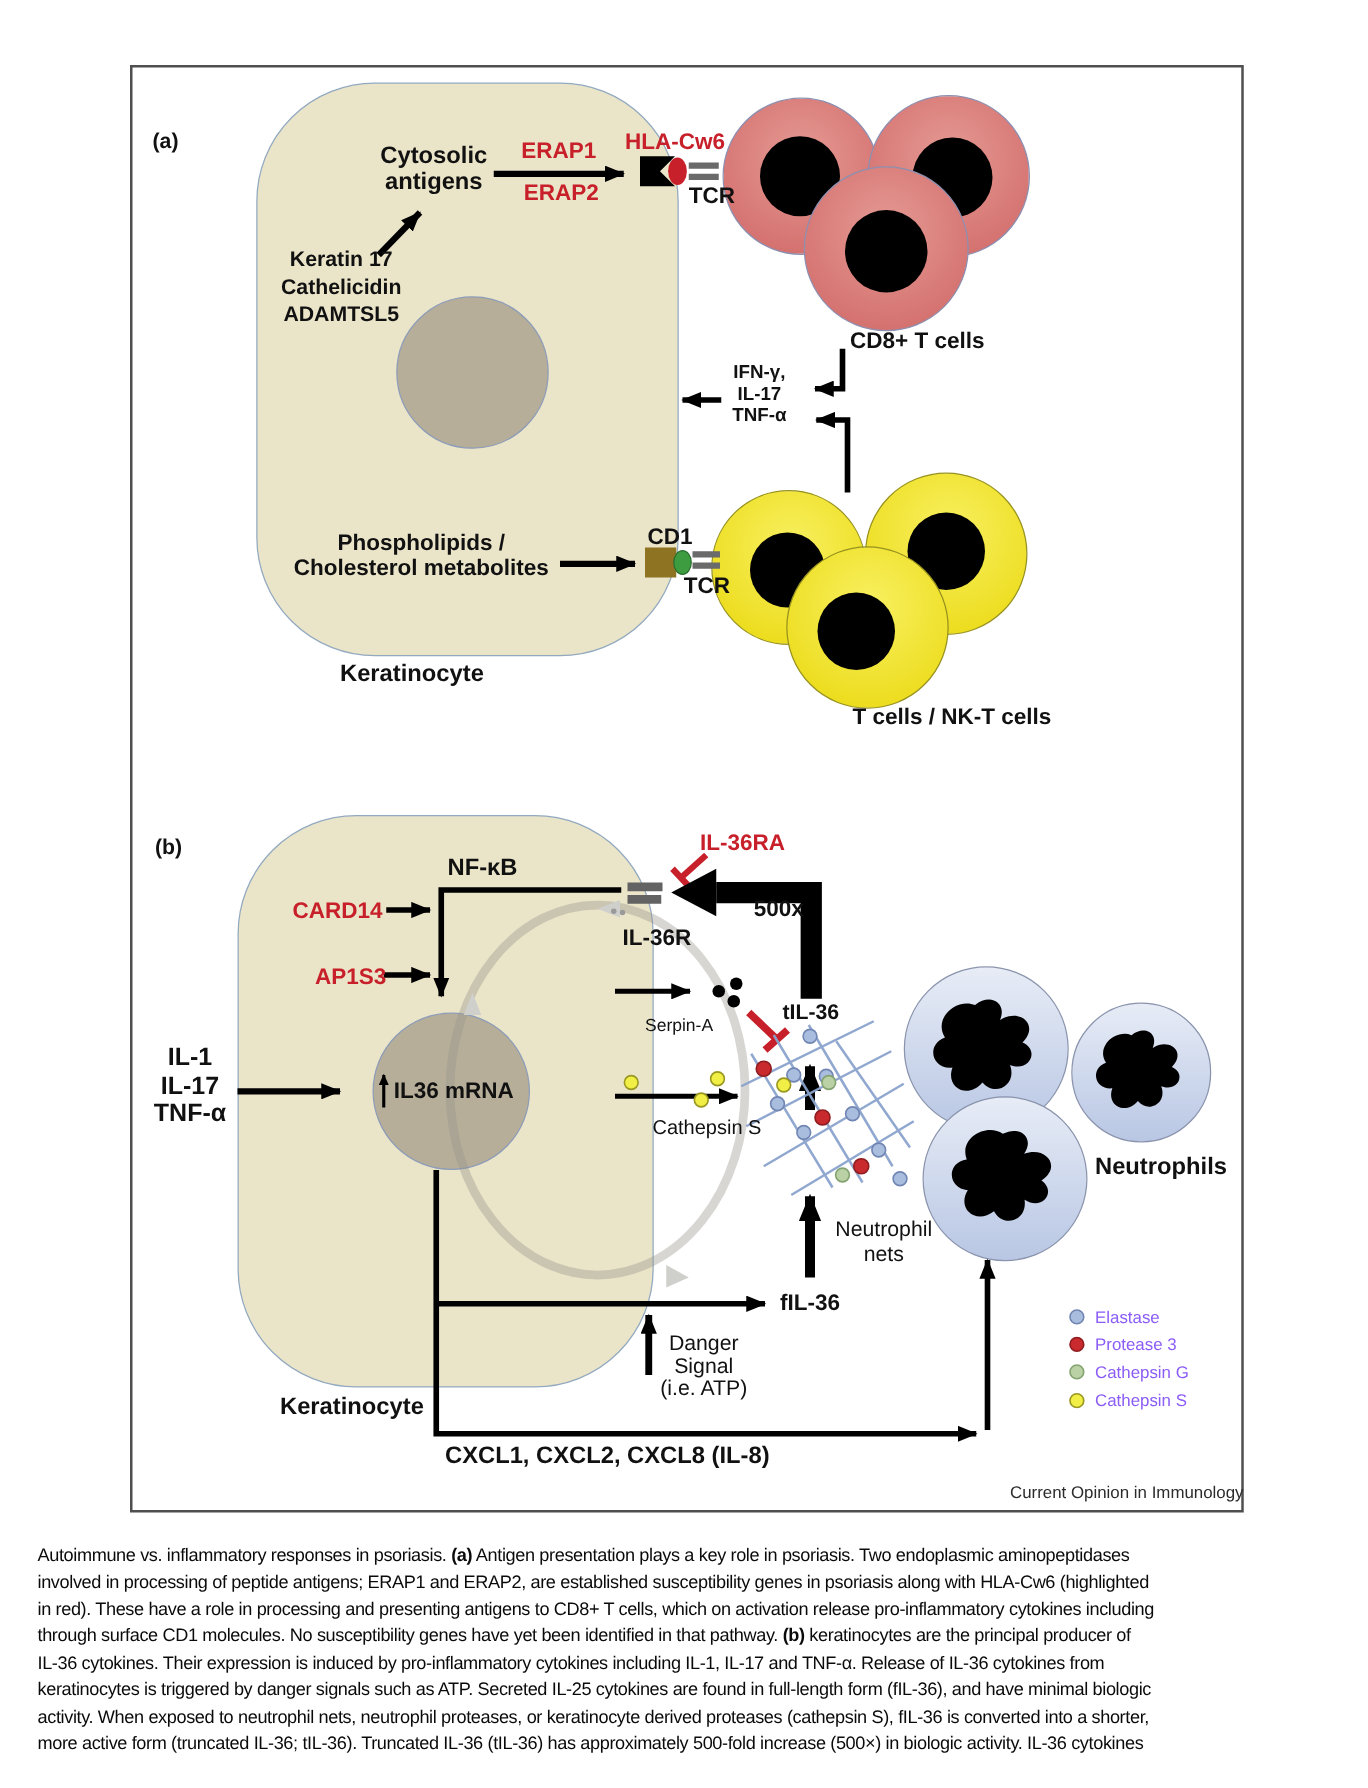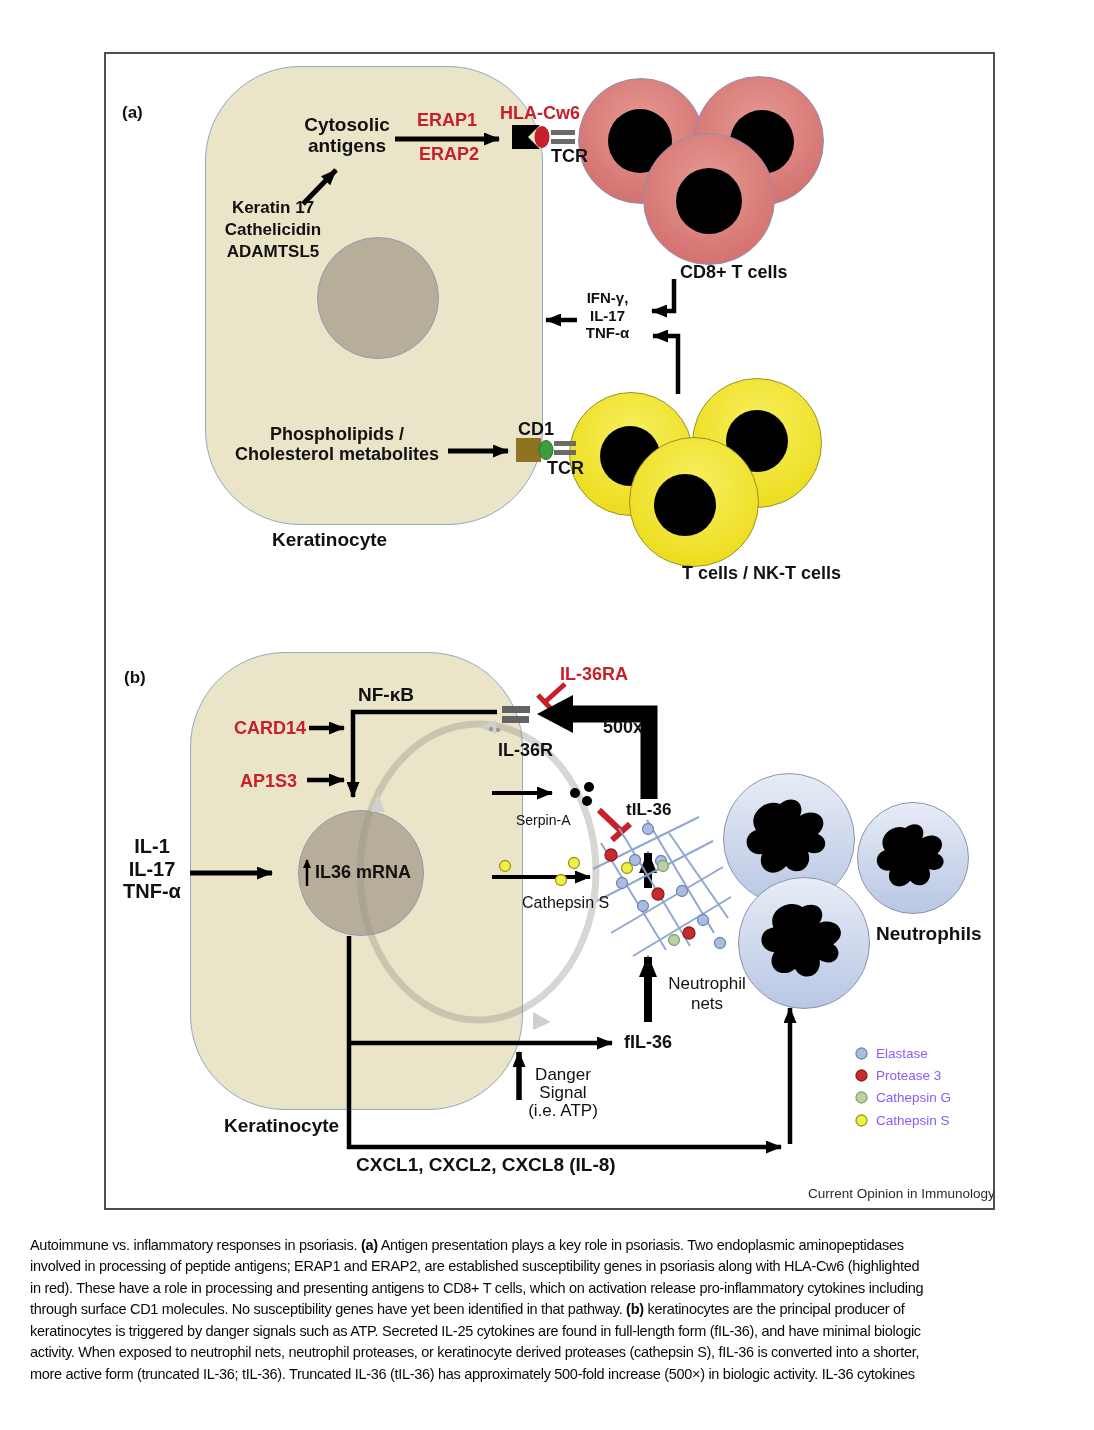"AP1S3" div.lbl { left: 240px -> 252px }
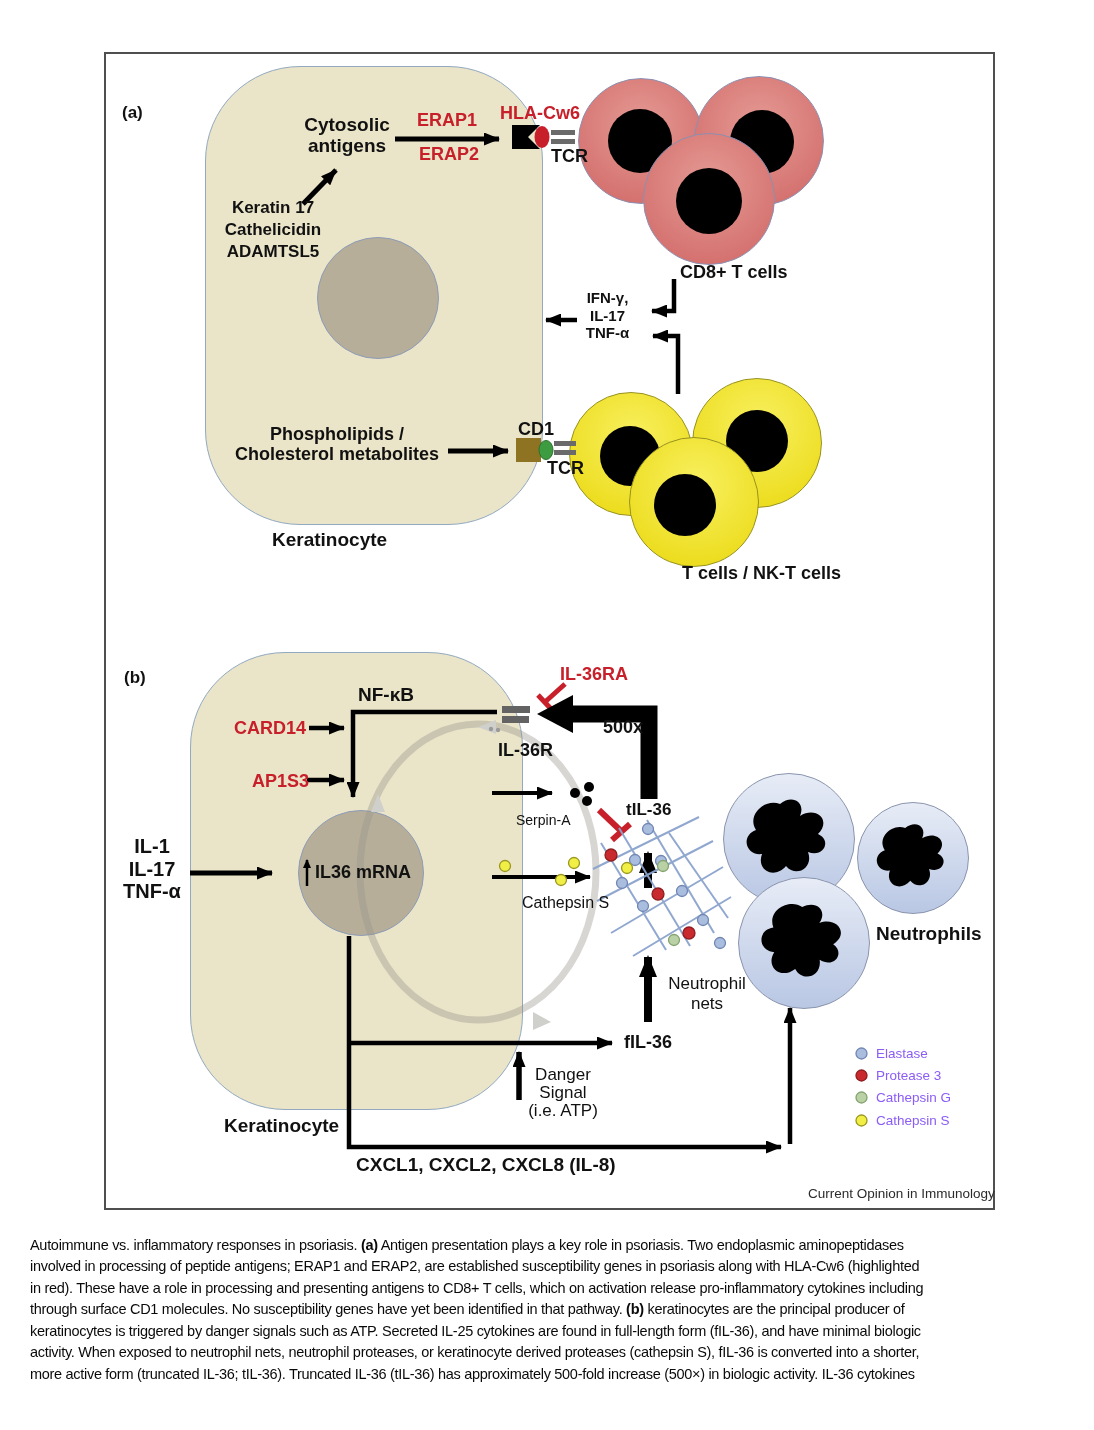"IL-36 cytokines. Their expression is" div.cap-line { html: none -> <div>IL-36 cytokines. Their expression is induced by pro-inflammatory cytokines including IL-1, IL-17 and TNF-α. Release of IL-36 cytokines from</div> }
